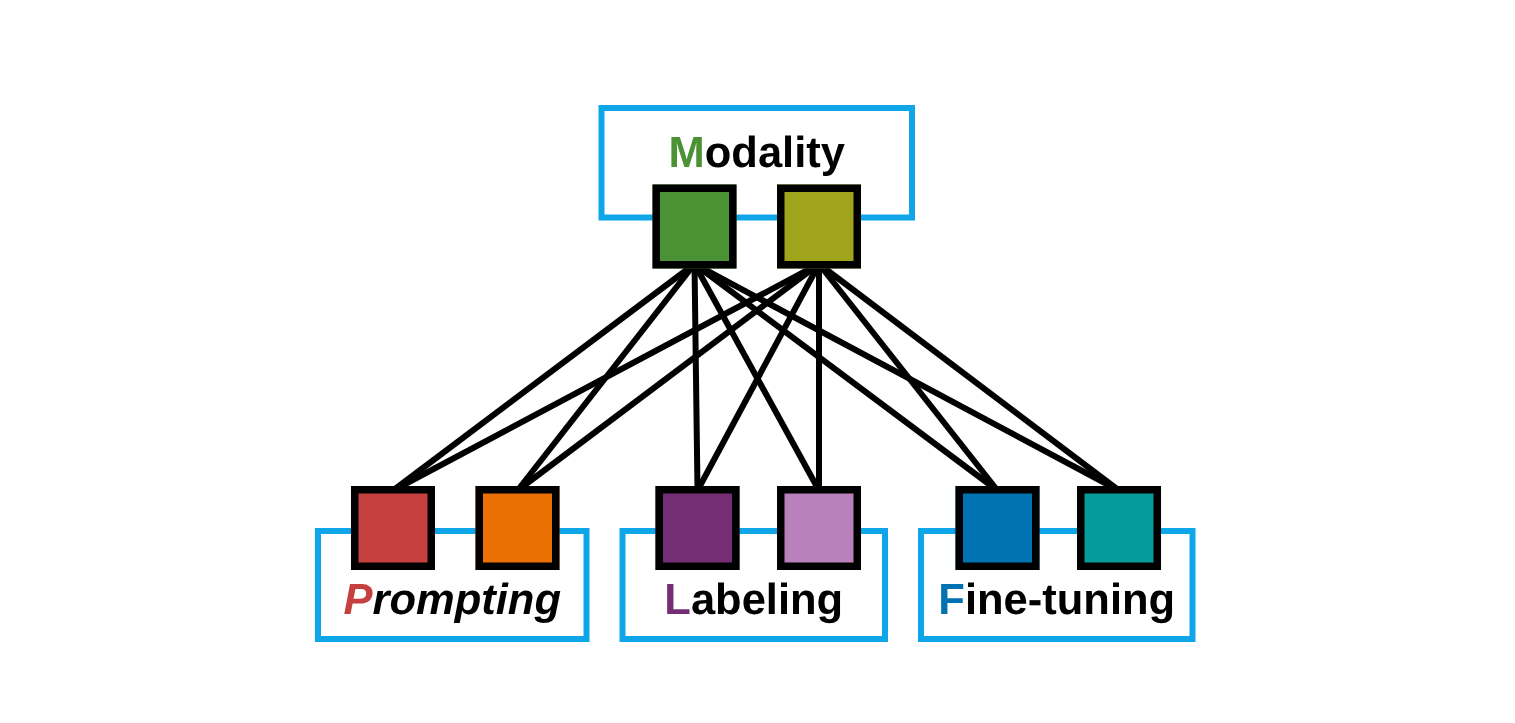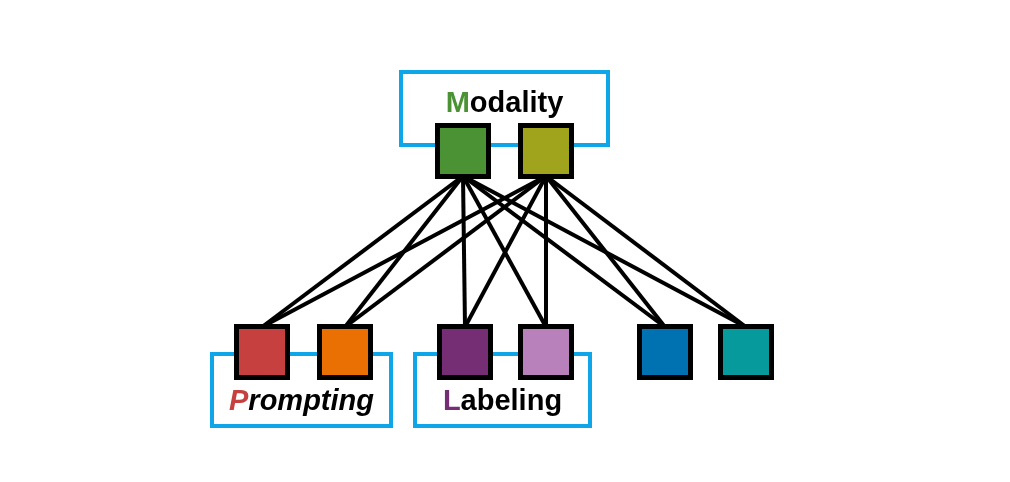"Fine-tuning" div.box { html: none -> <div> <div><span>F</span><span>ine-tuning</span></div> </div> }
